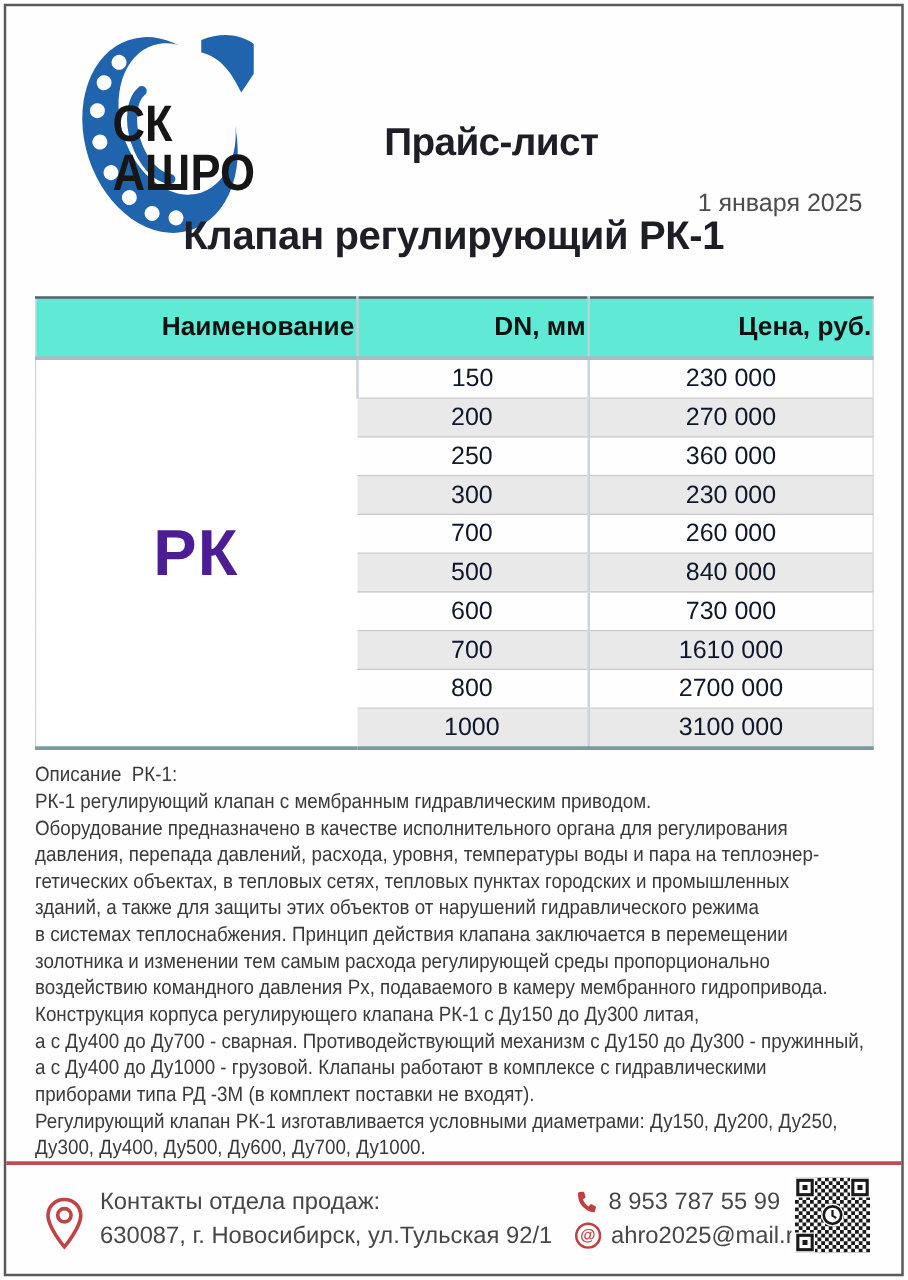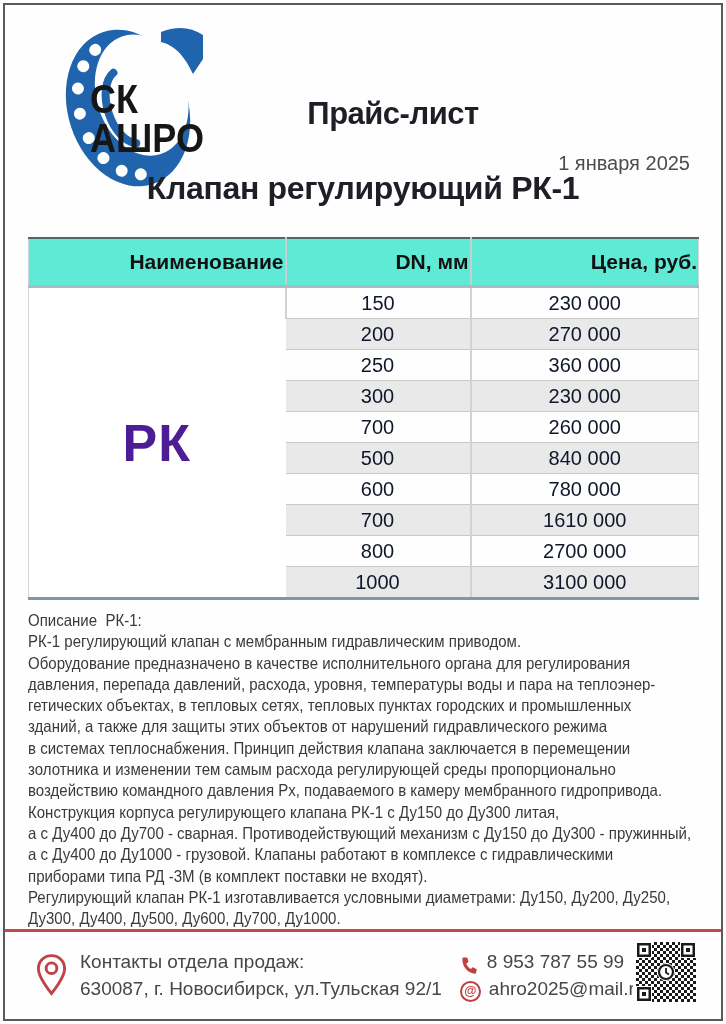"780 000" td { text: 780 000 -> 730 000 }
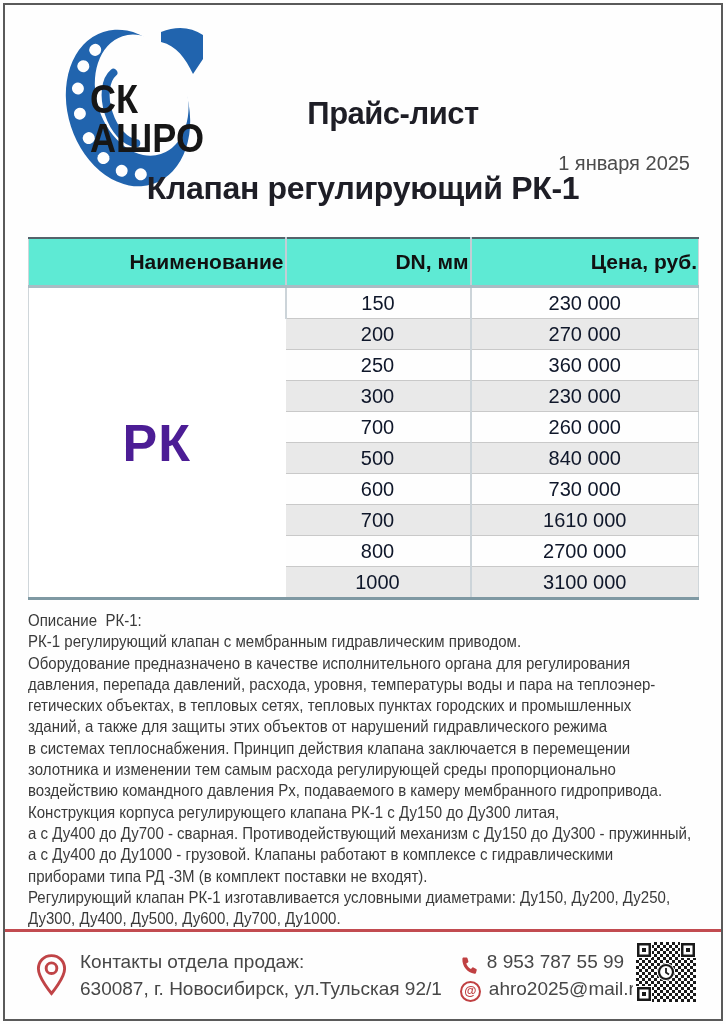"Контакты отдела продаж:" .footer-left { align-items: center -> flex-end }
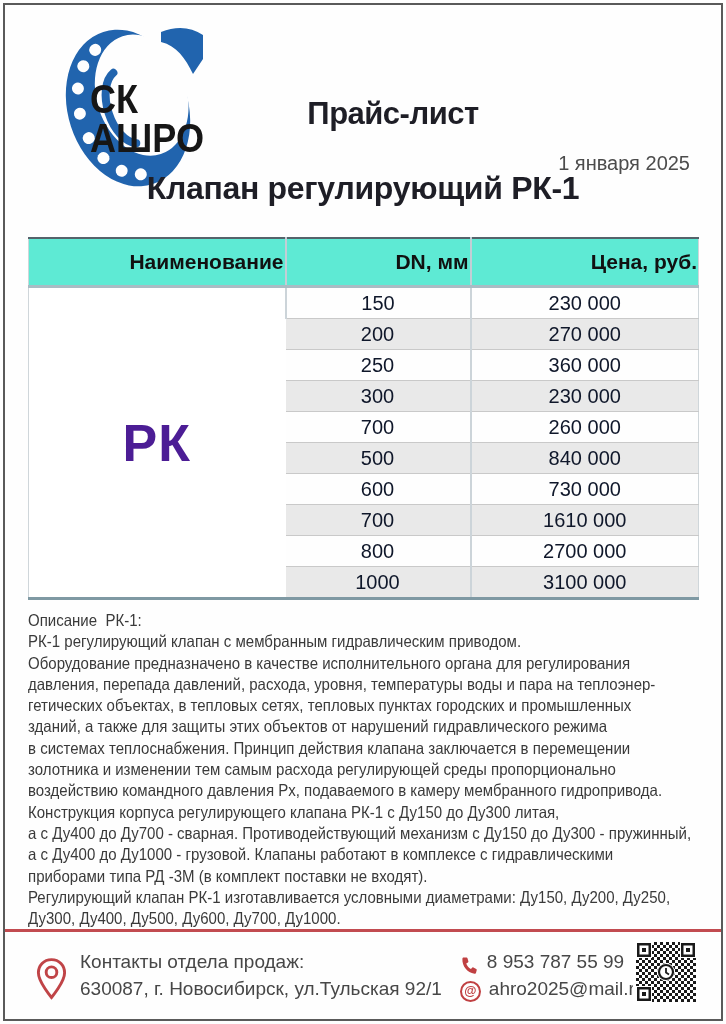"8 953 787 55 99" .contact-row { align-items: flex-end -> center }
